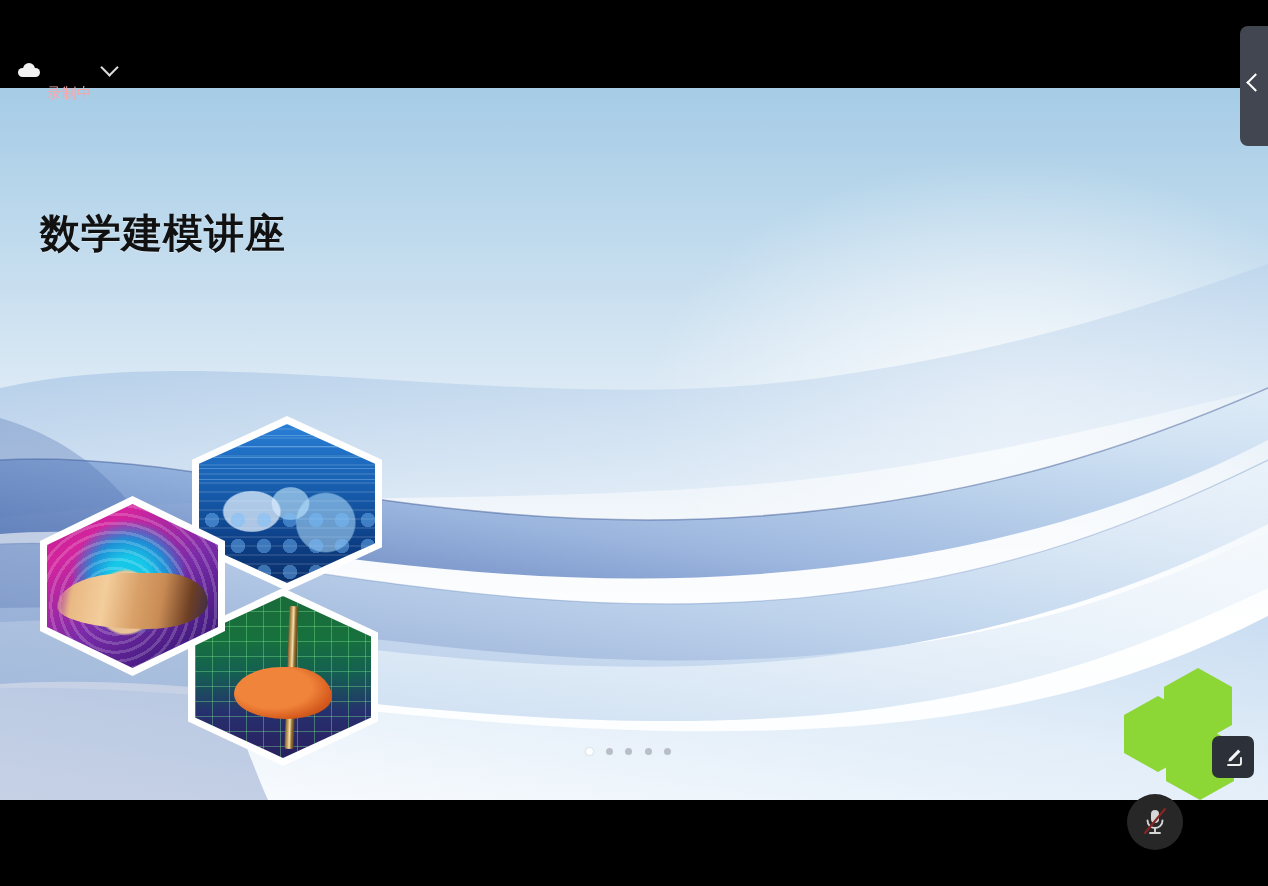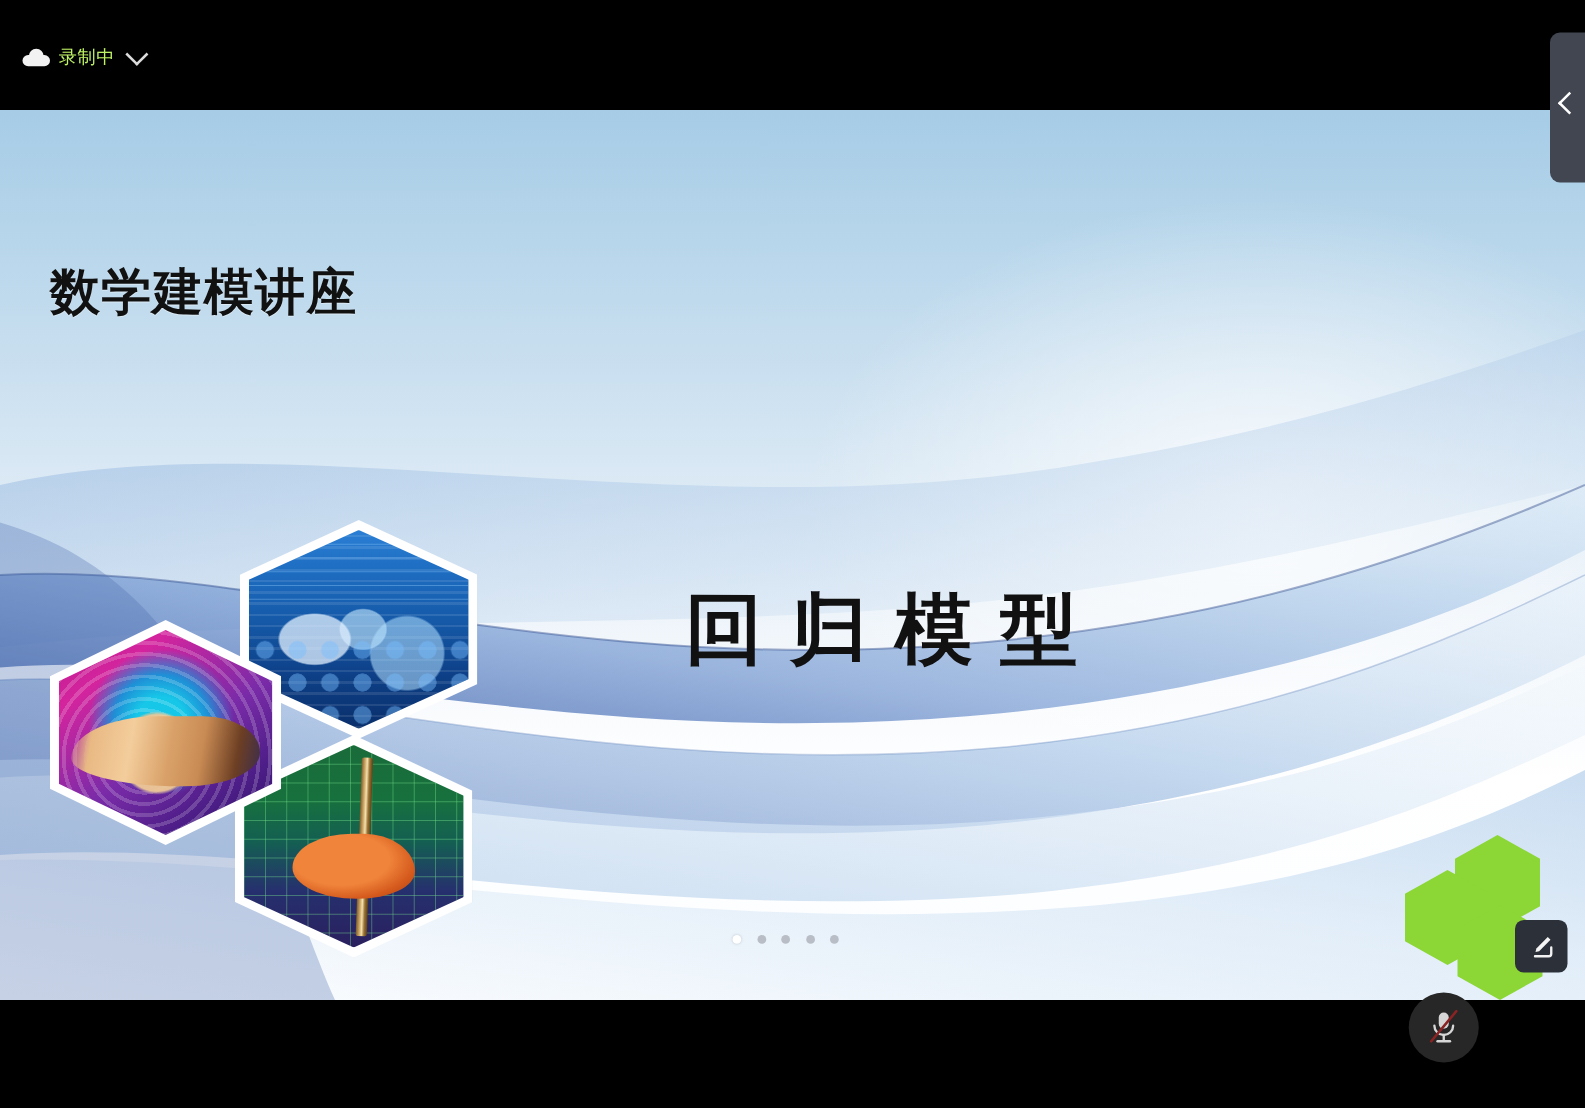"录制中" .rec-text { color: #bef264 -> #fca5a5; margin-top: none -> 48px }
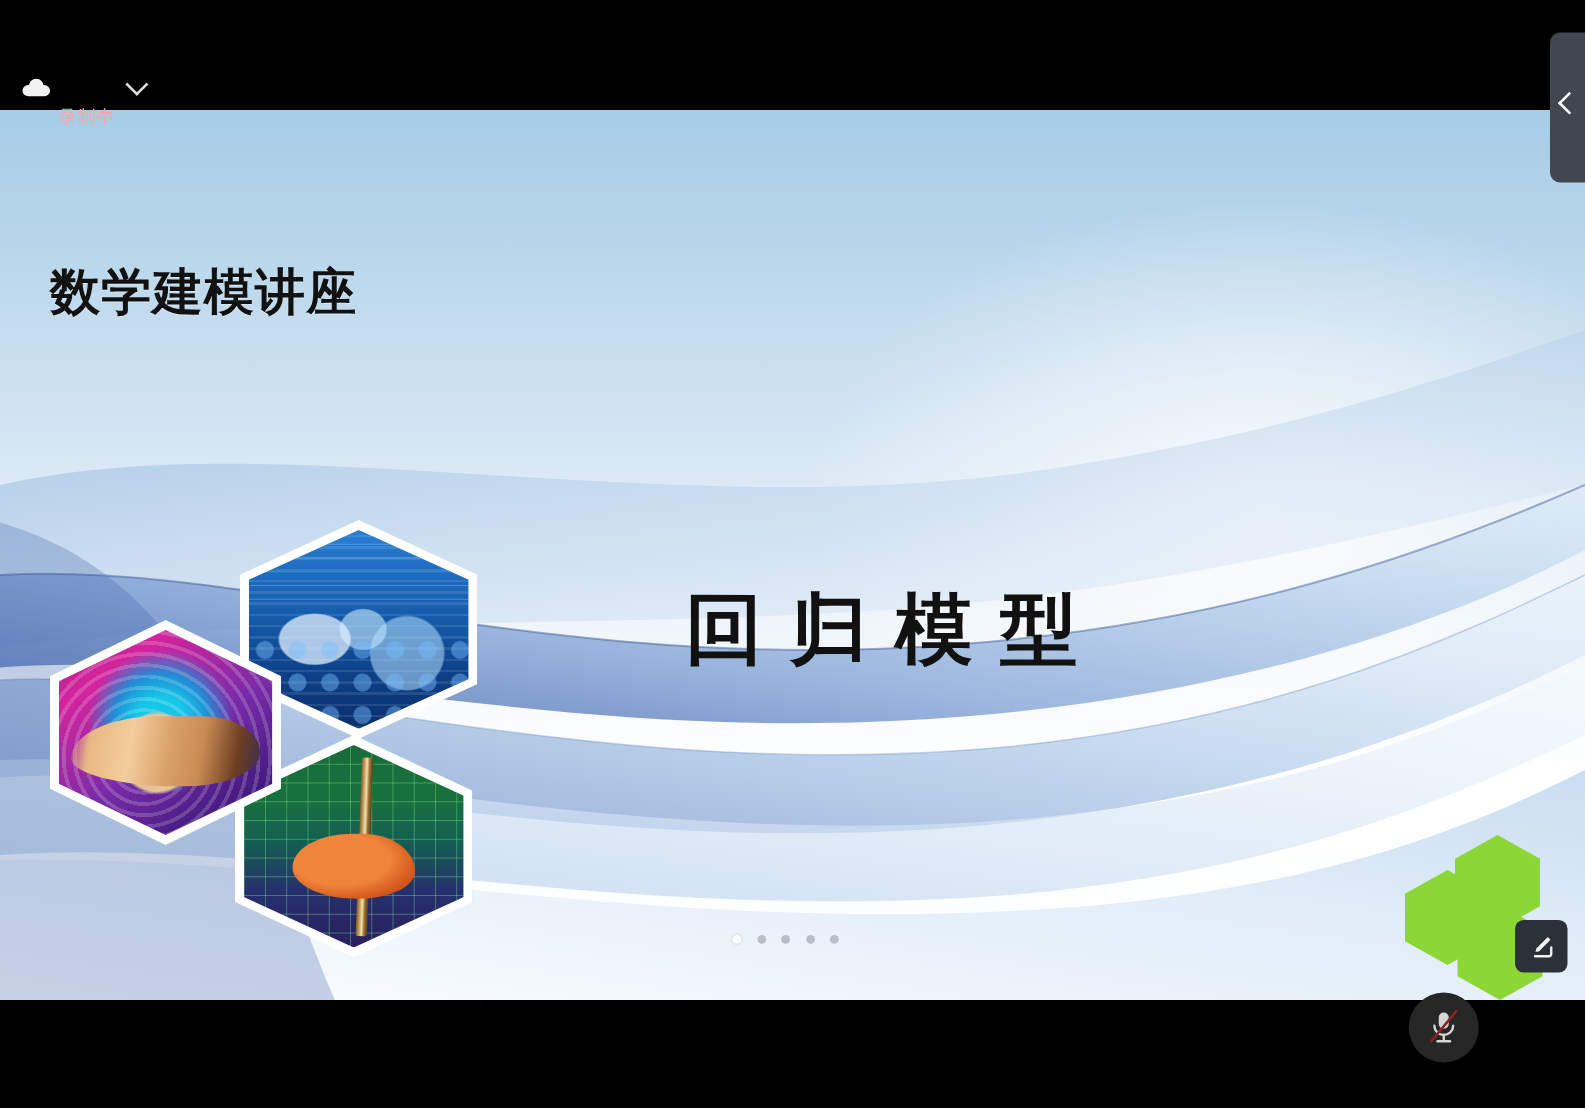"回归模型" div.headline { html: <div>回归模型</div> -> none }
